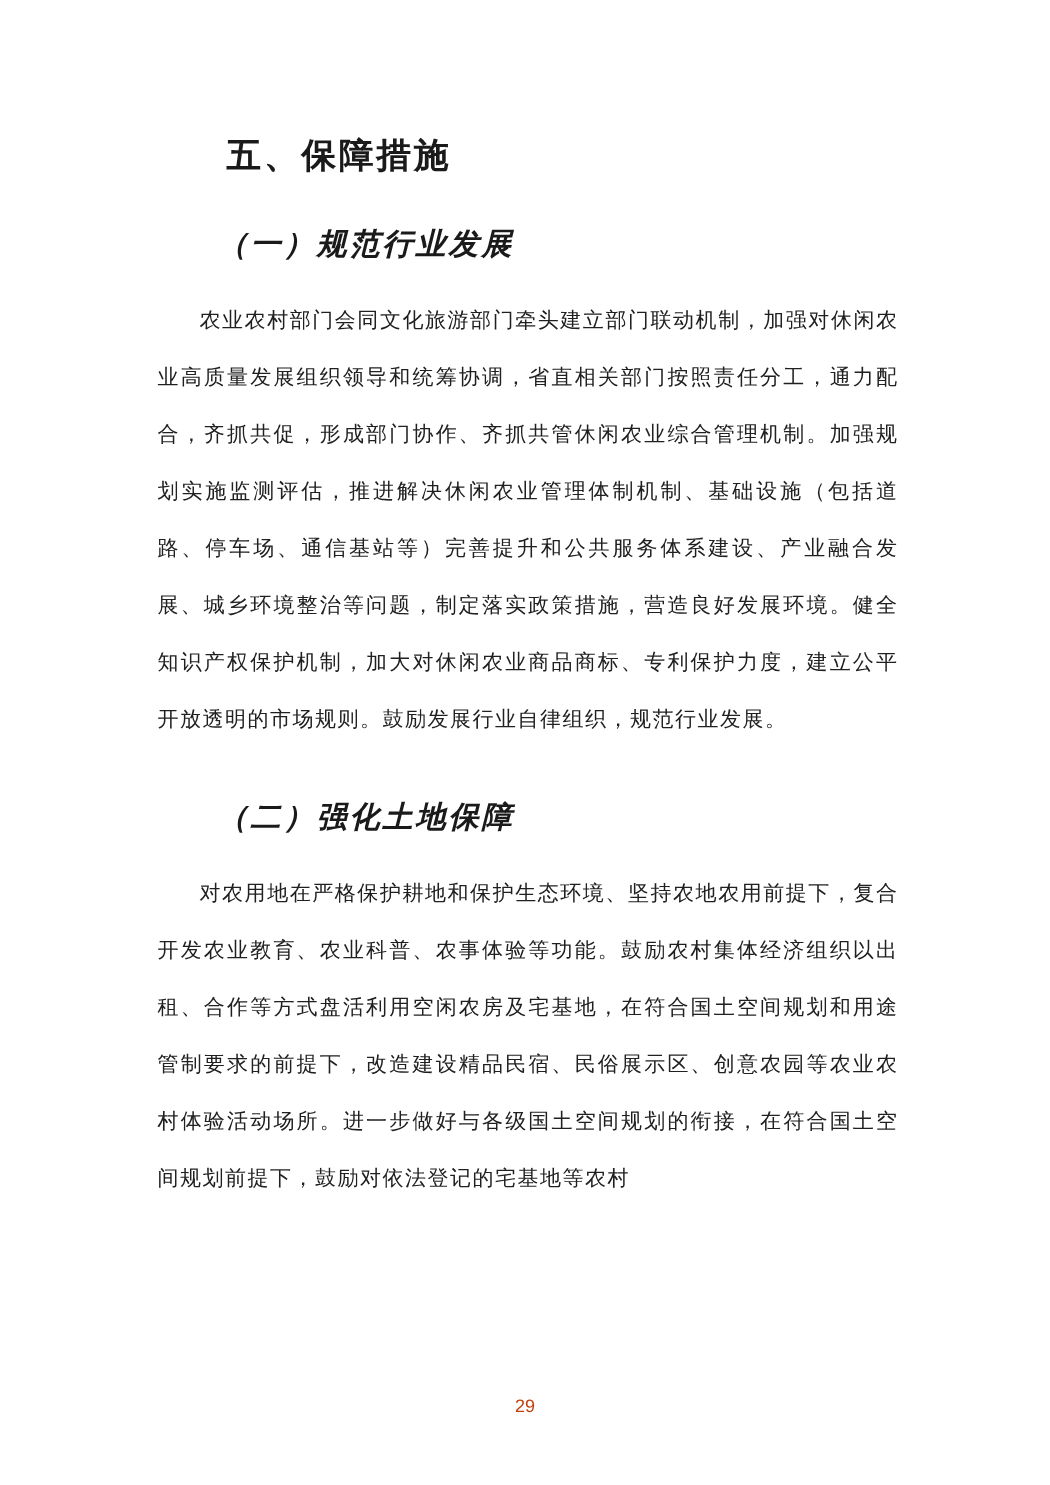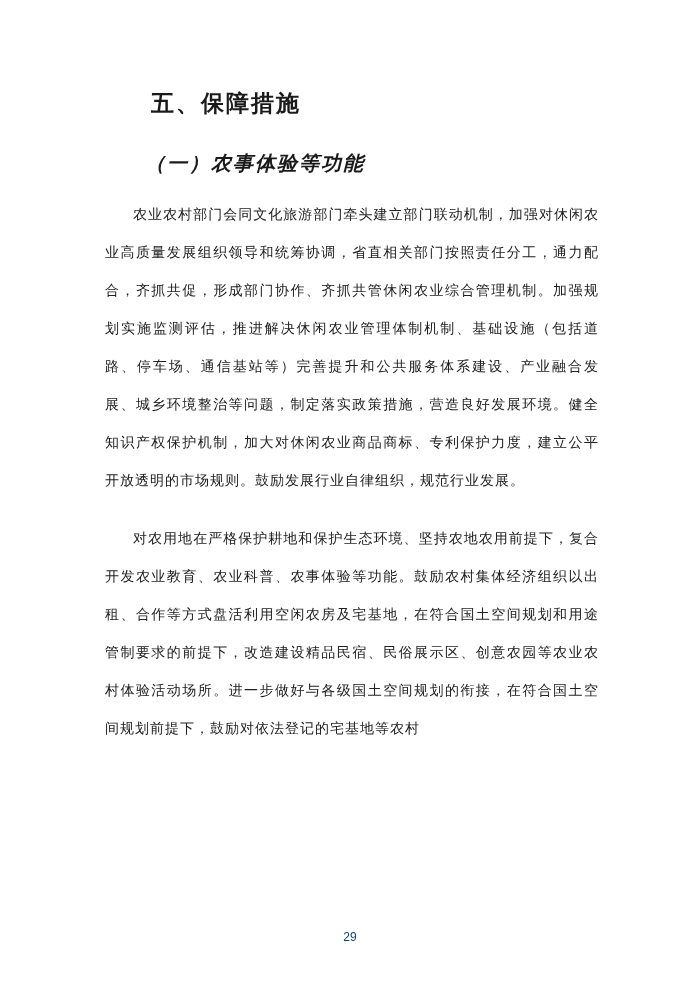"（一）农事体验等功能" h2.section-heading { text: 农事体验等功能 -> 规范行业发展 }
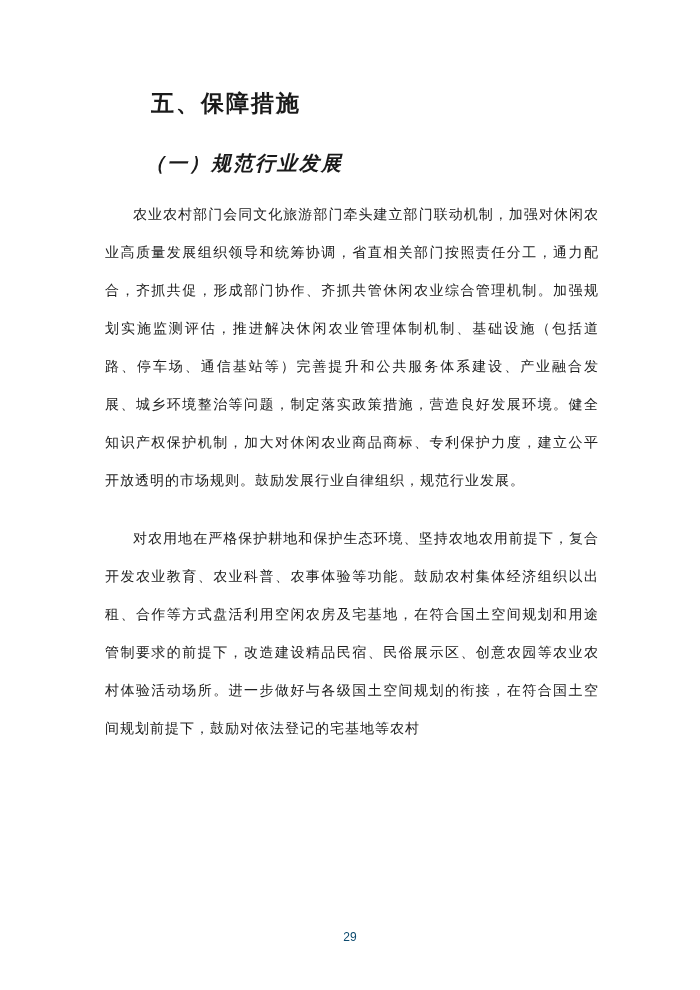"（二）强化土地保障" h2.section-heading { html: none -> <h2>（二）强化土地保障</h2> }
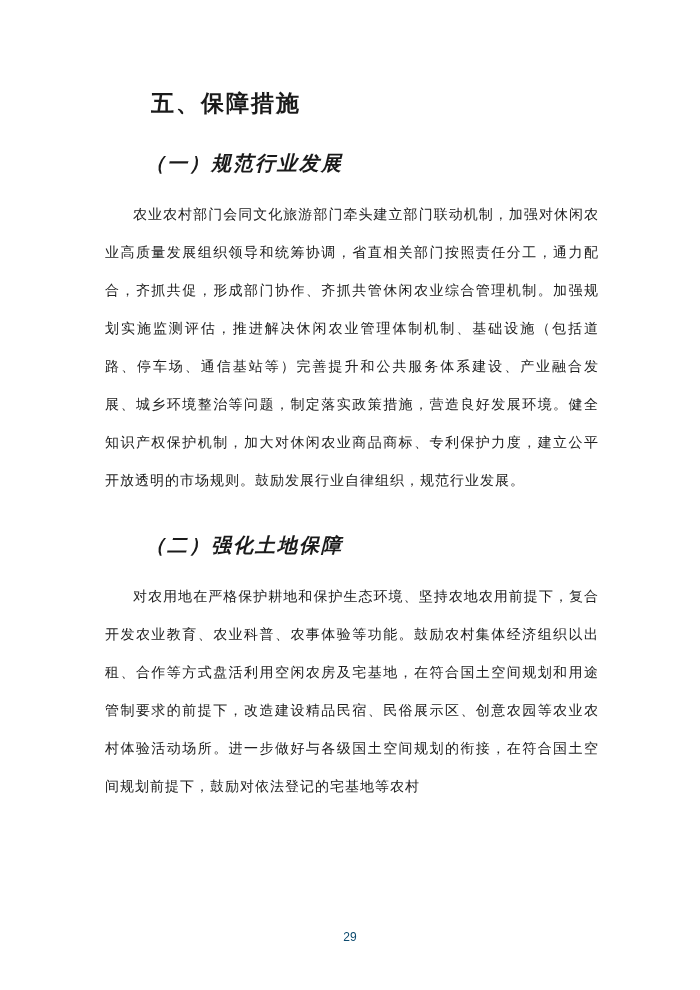"29" .page-number { color: #0c4a6e -> #c2410c }
